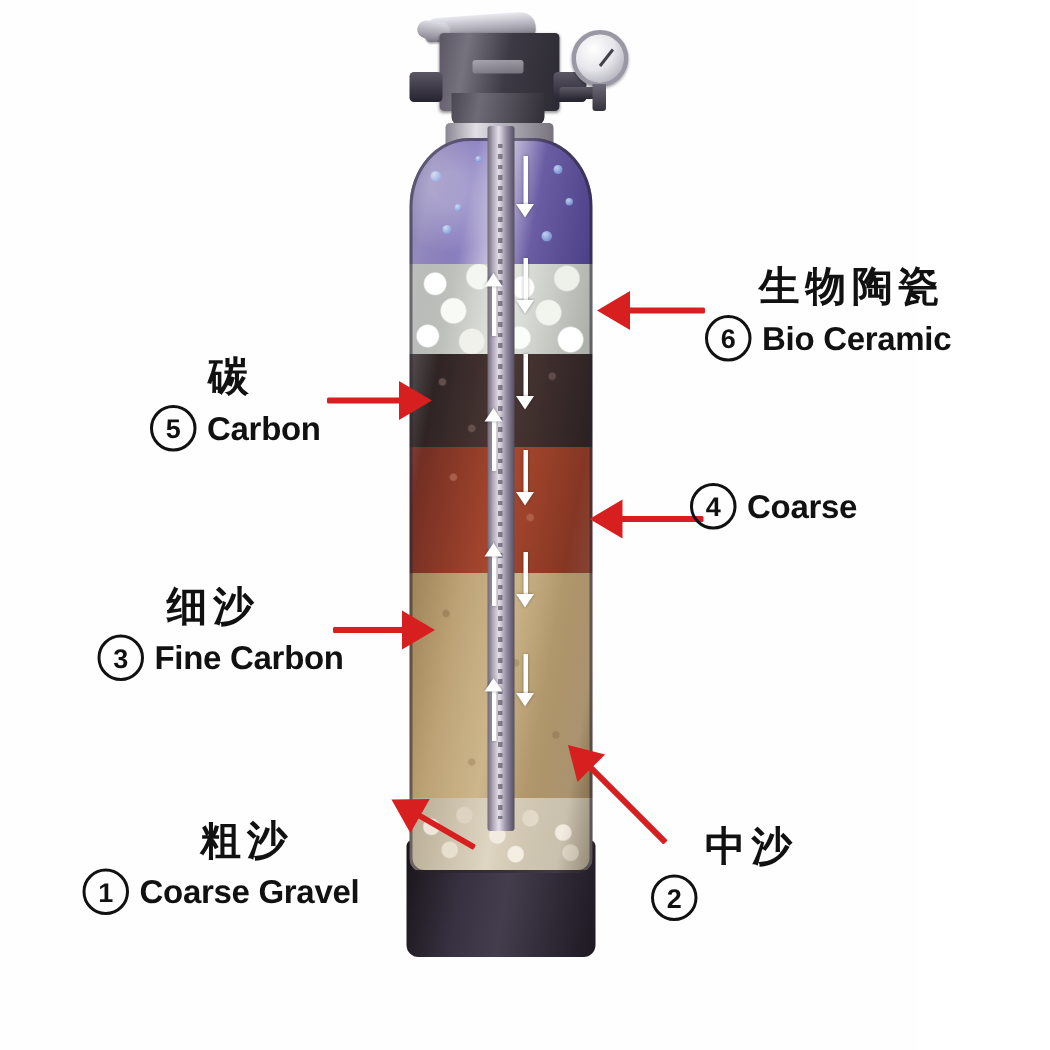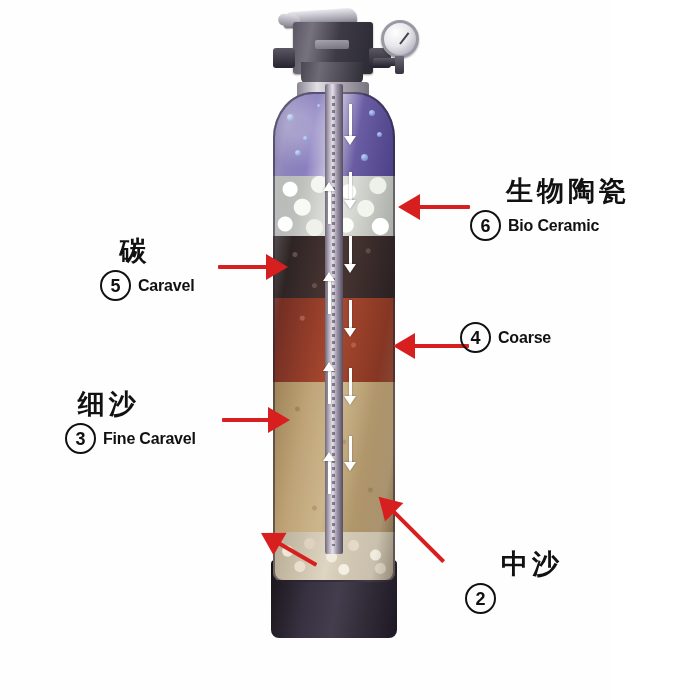"Bio Ceramic" .en { font-size: 16px -> 22px }
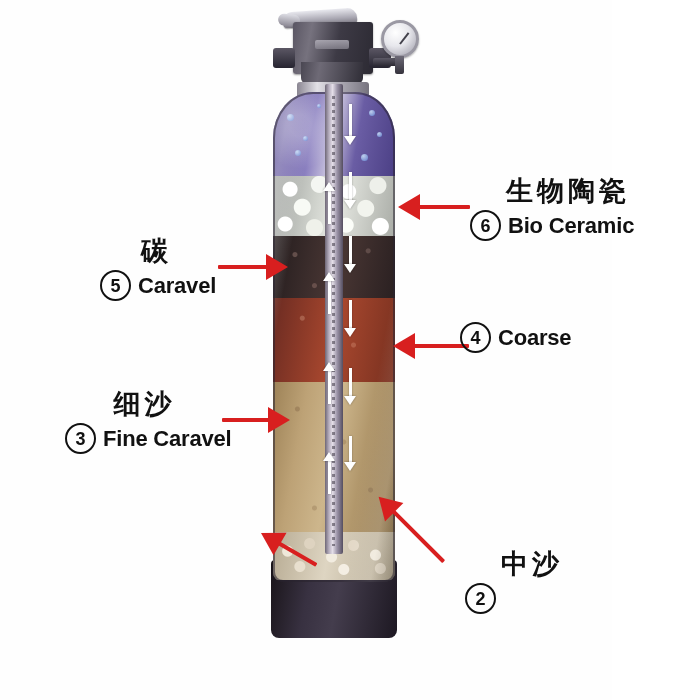"Caravel" div.en { text: Caravel -> Carbon }
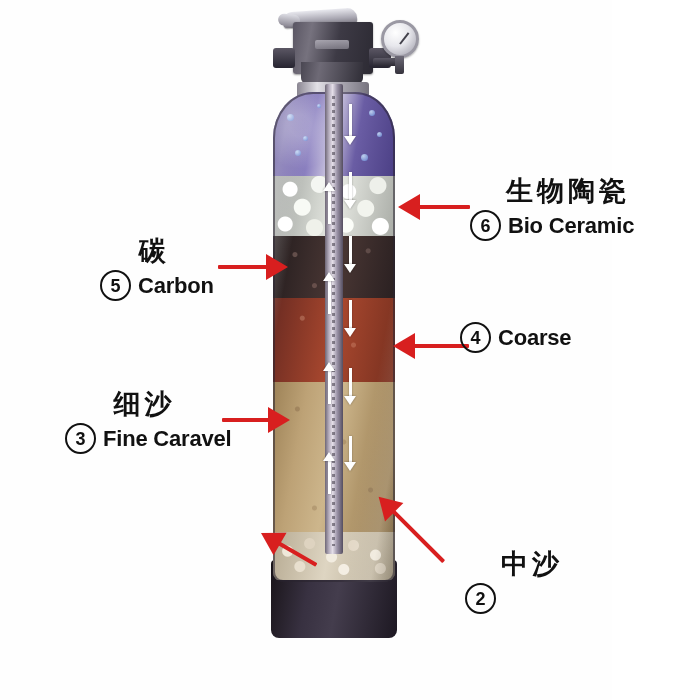"Fine Caravel" div.en { text: Caravel -> Carbon }
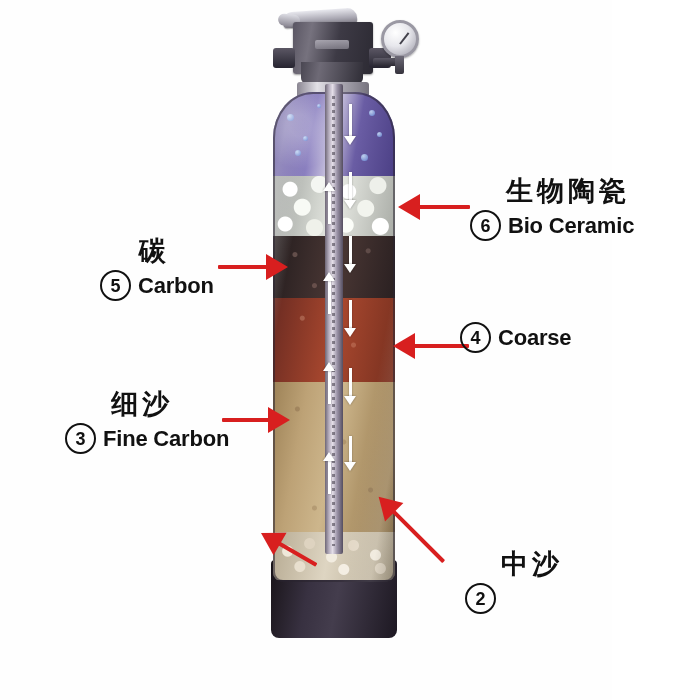"粗沙" div.label { html: none -> <div> <div>粗沙</div> <div> <div>1</div> <div>Coarse Gravel</div> </div> </div> }
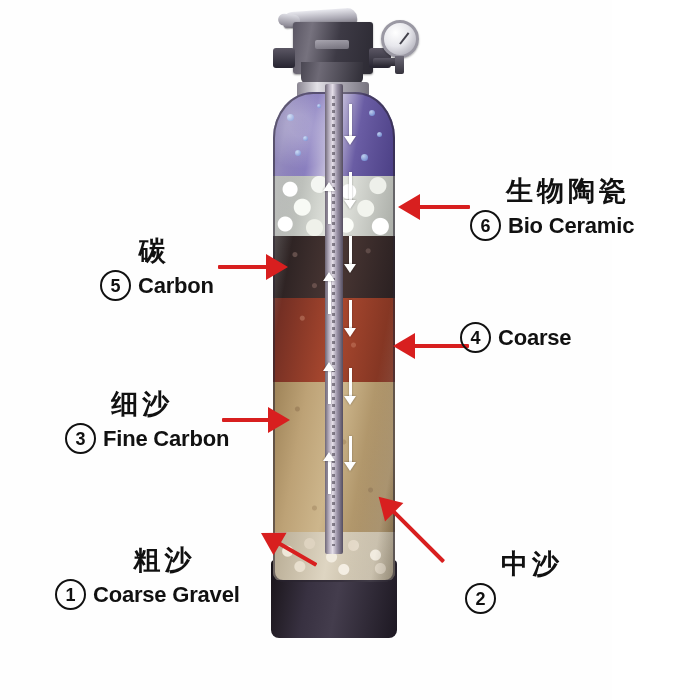"中沙" div.label { left: 465px -> 434px }
